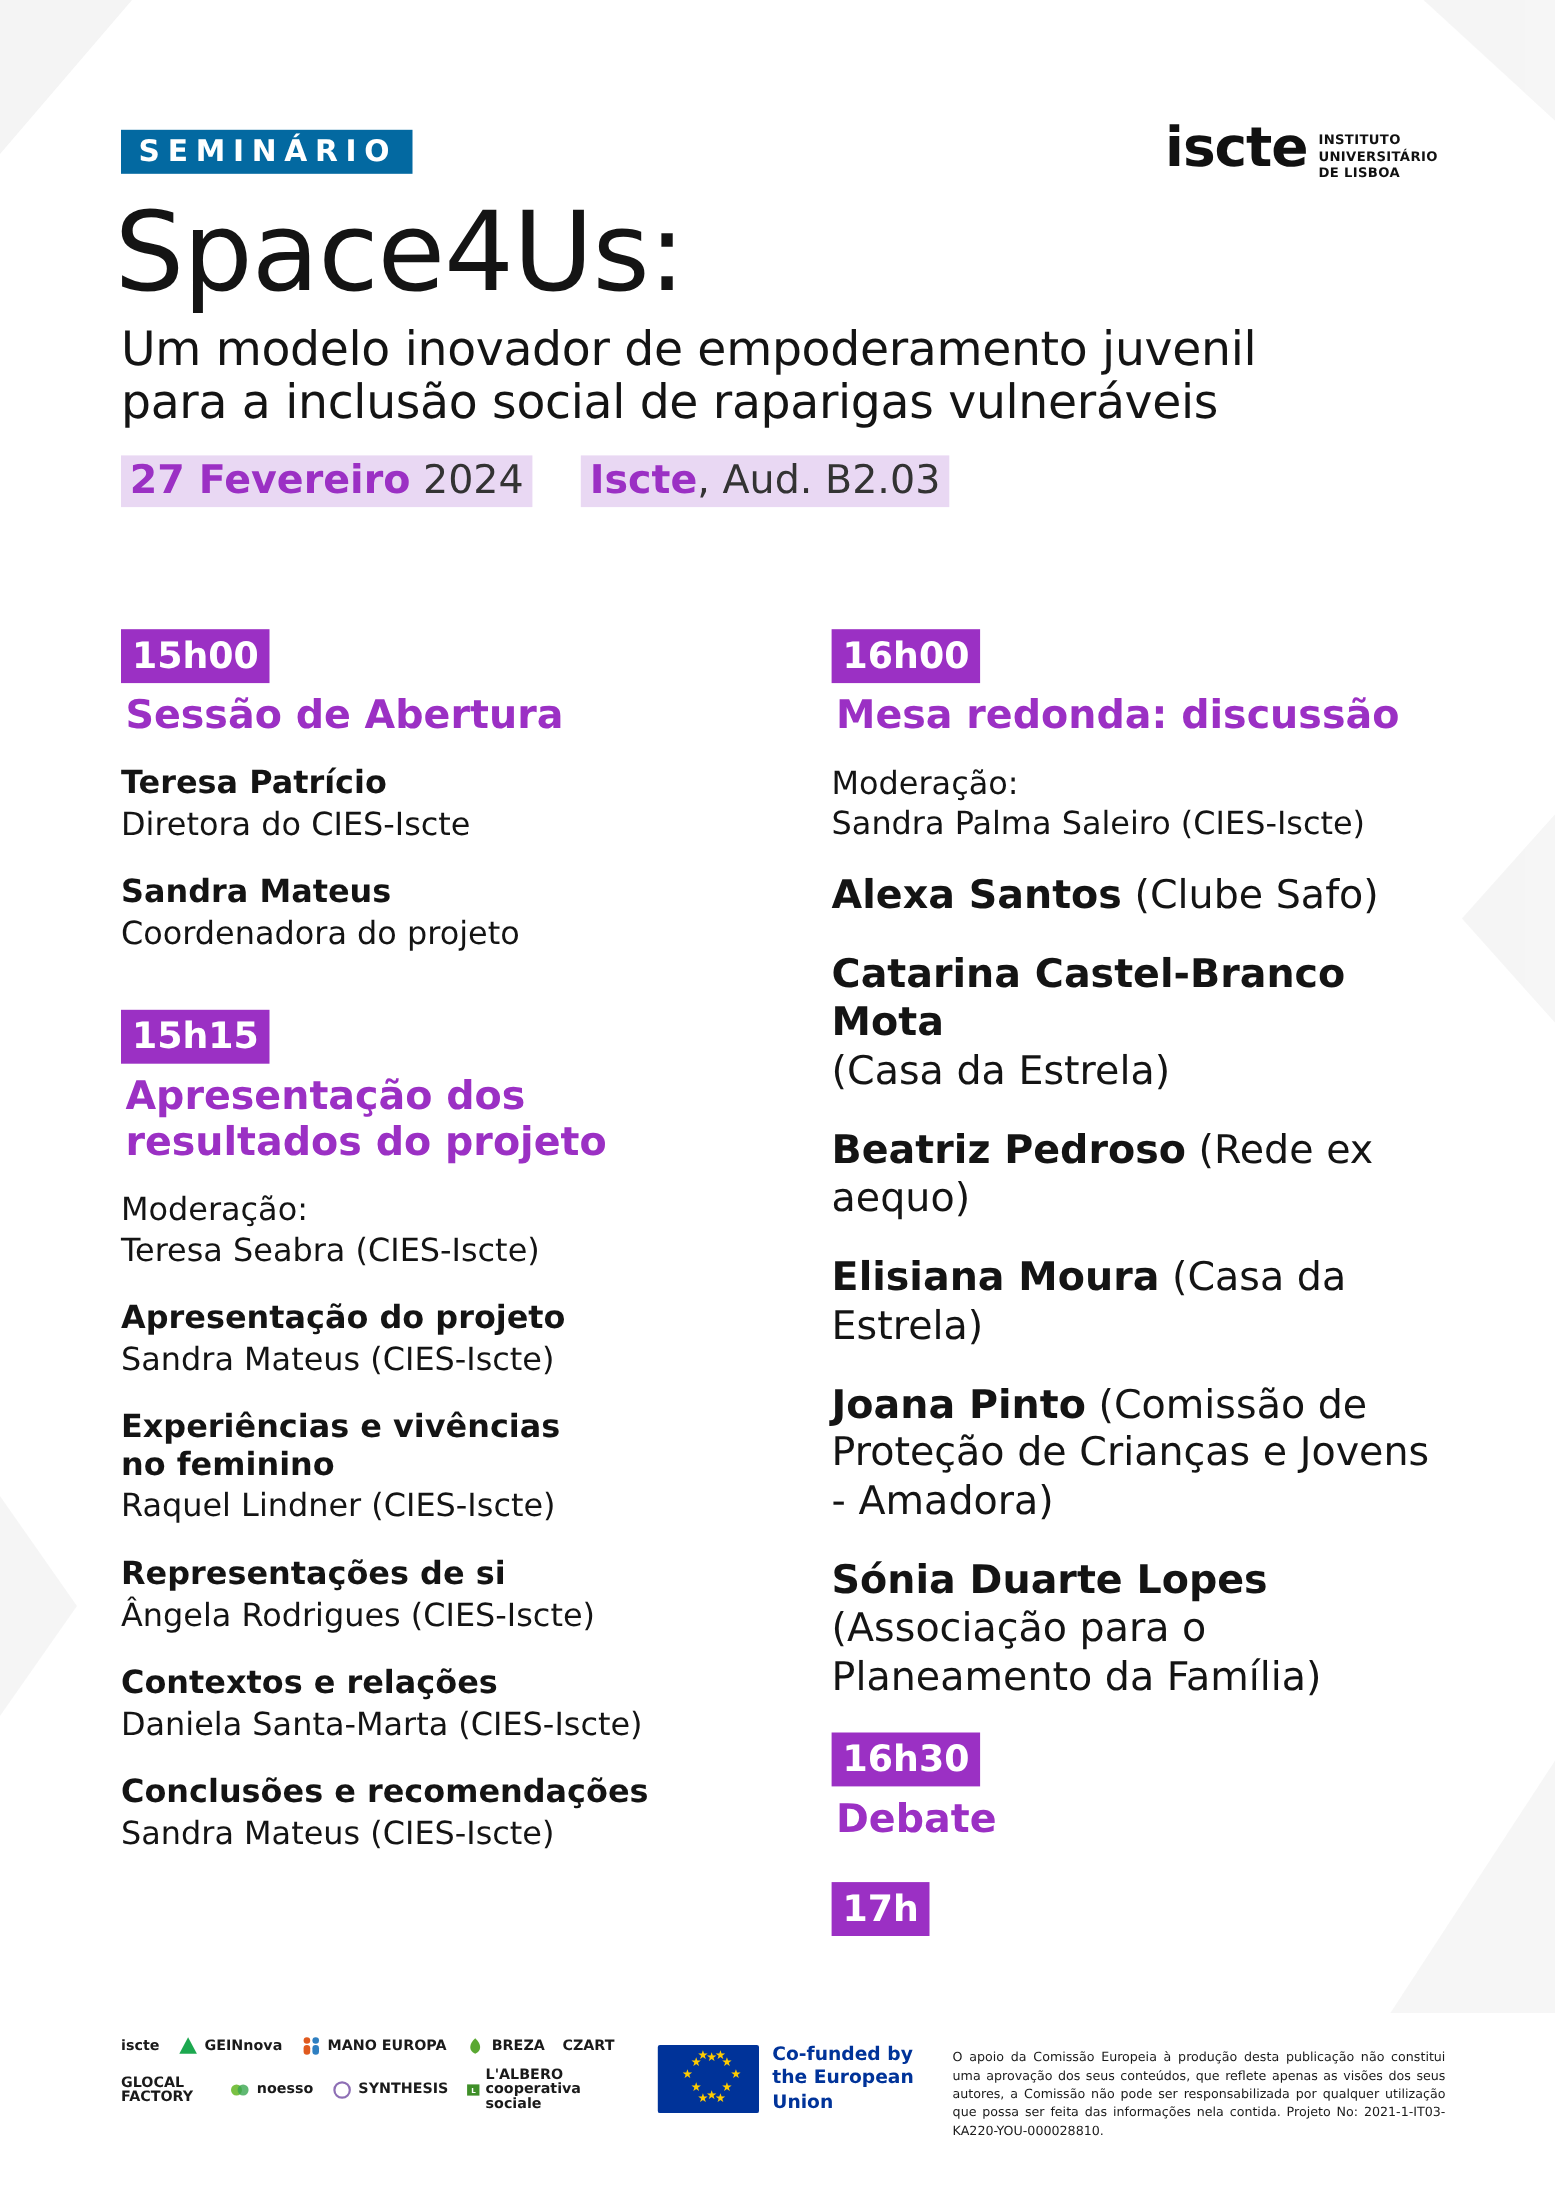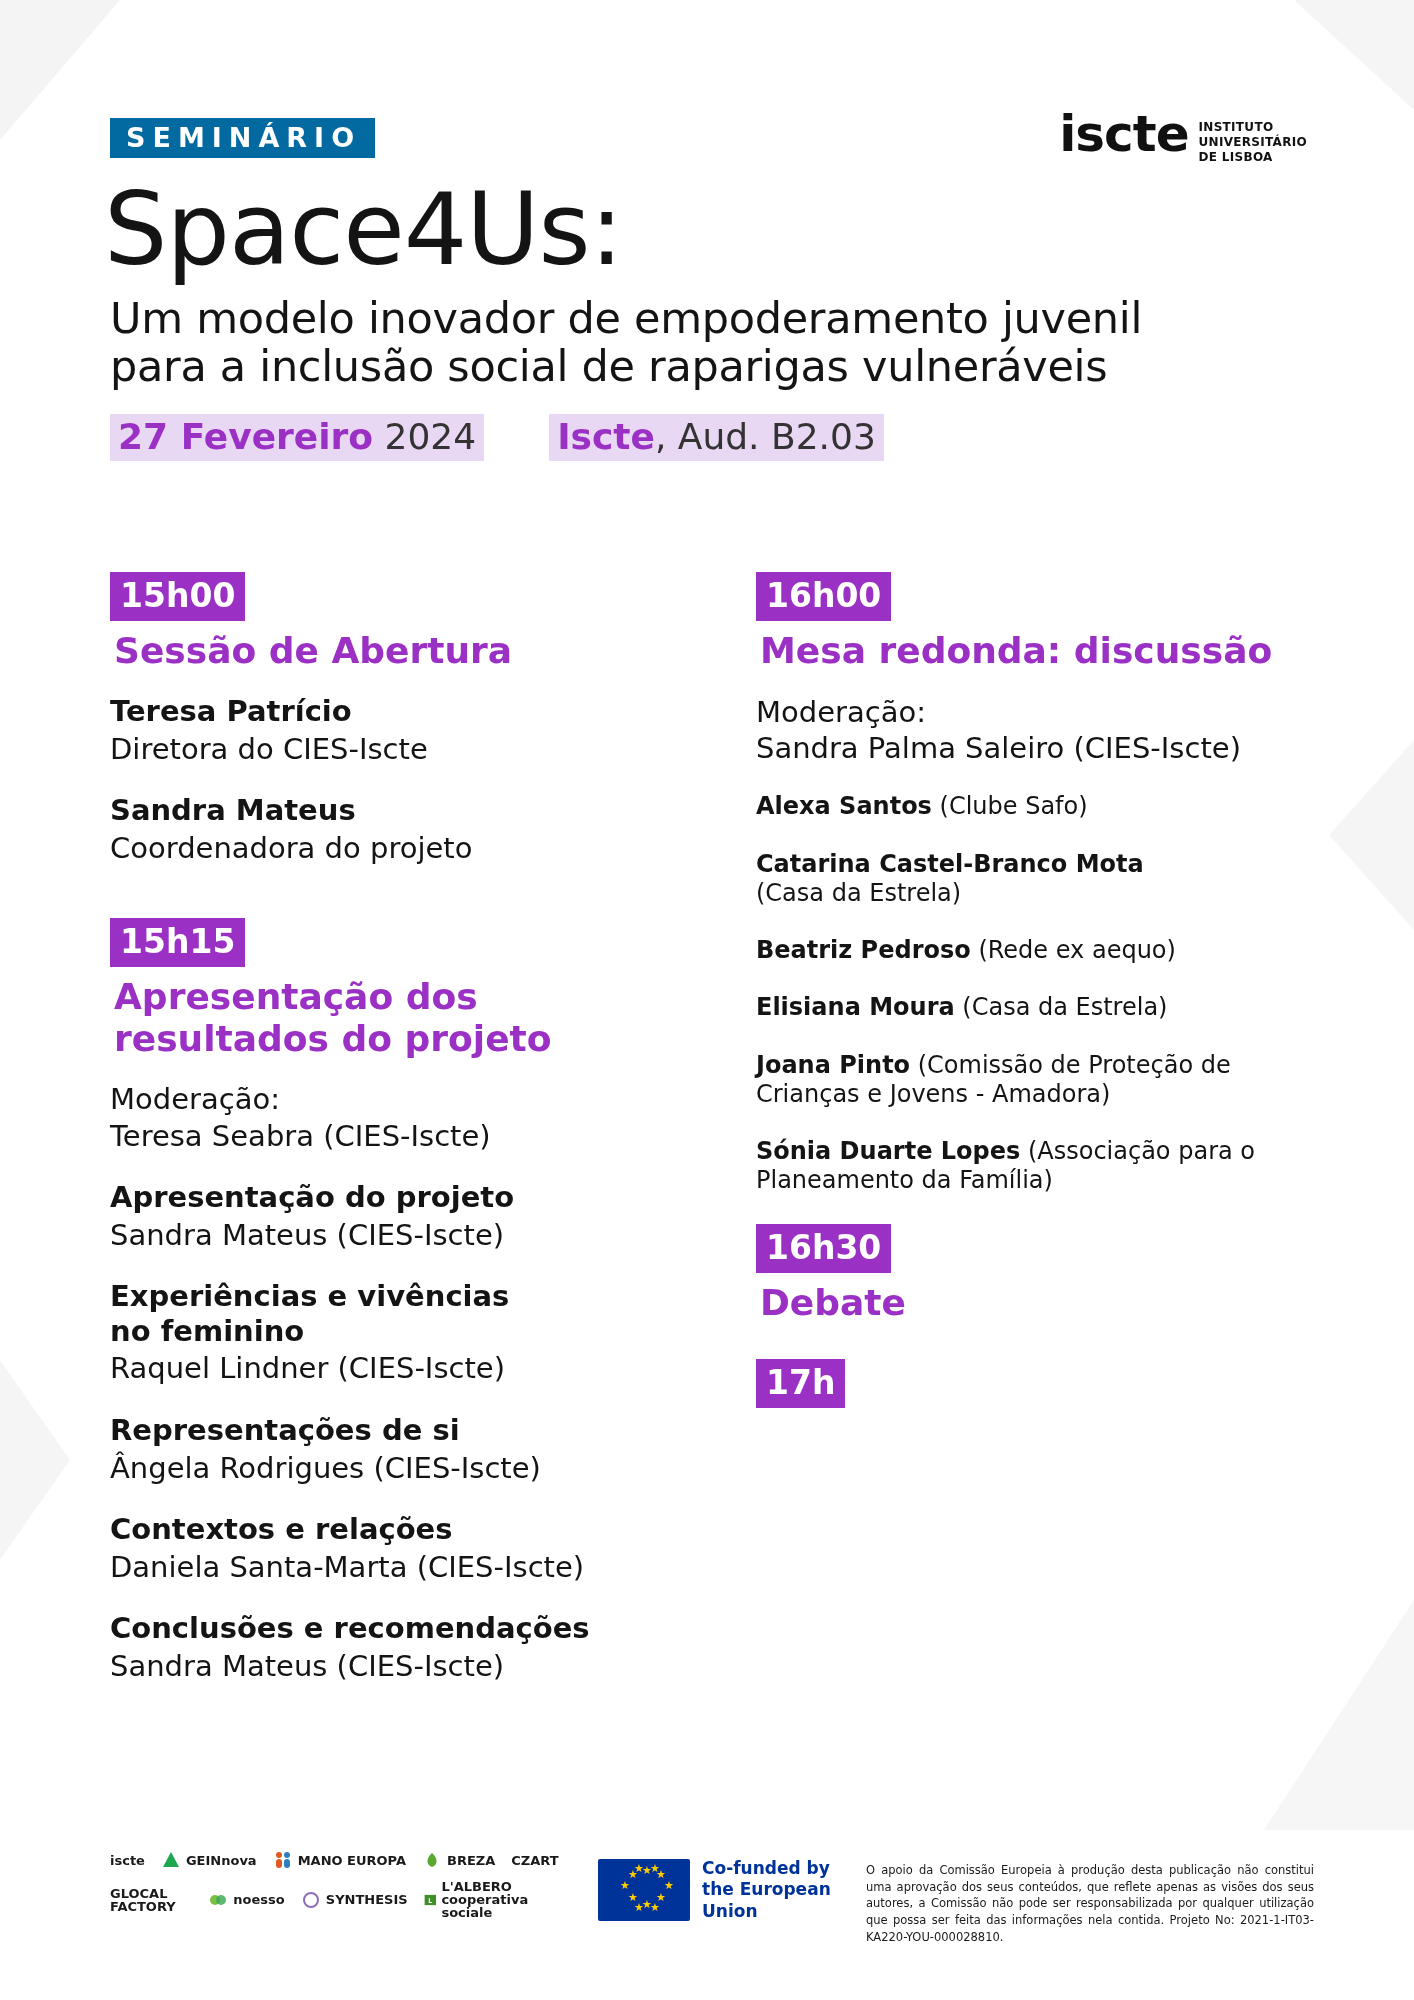"27 Fevereiro 2024" .whenwhere { gap: 65px -> 44px }
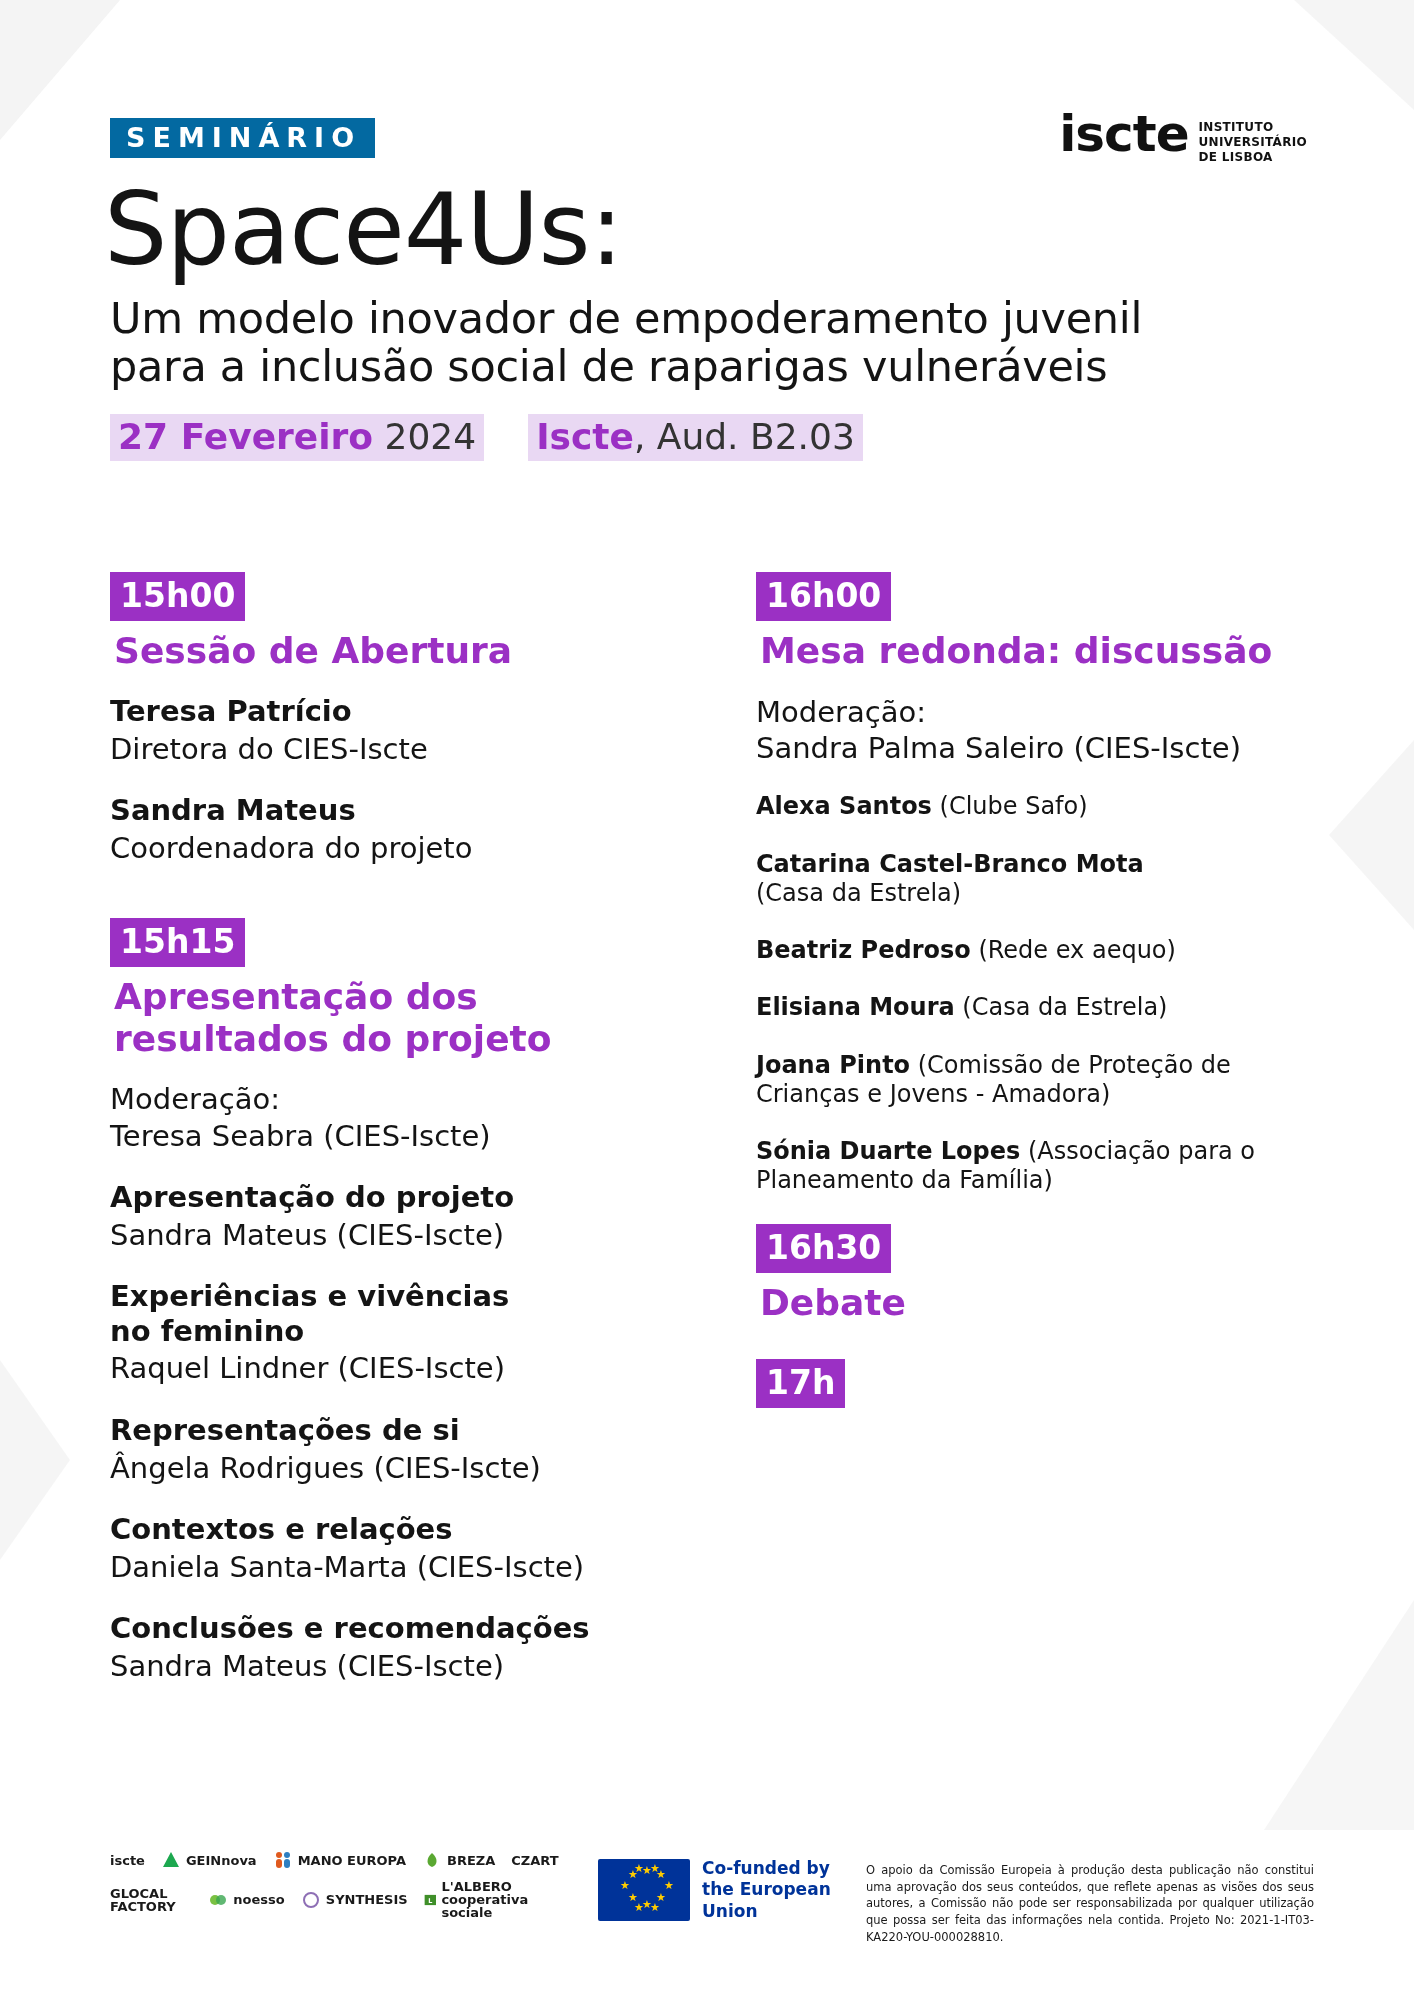"Alexa Santos (Clube Safo)" .entry { font-size: 24px -> 36px }
